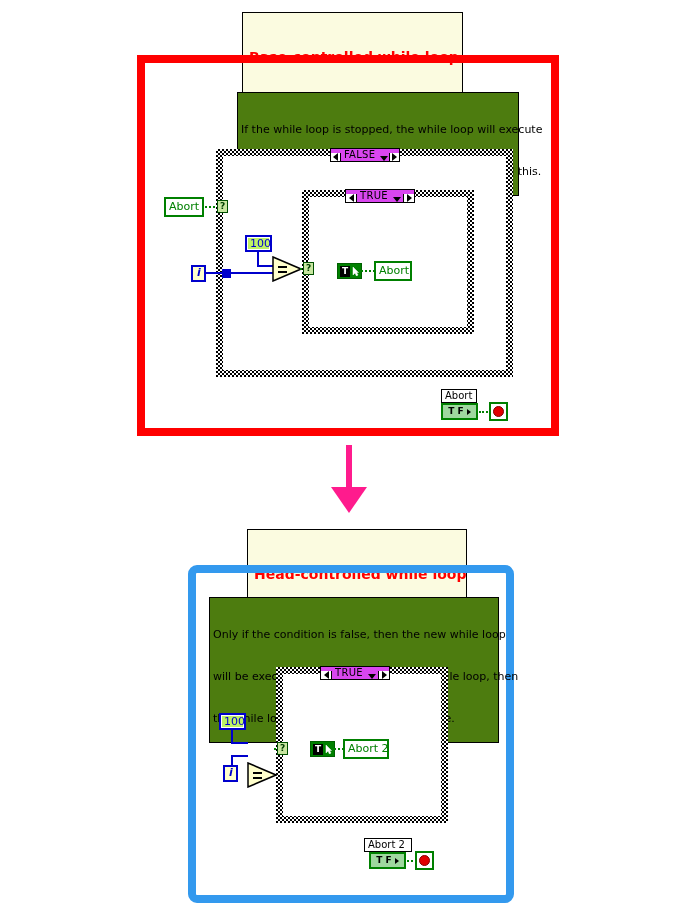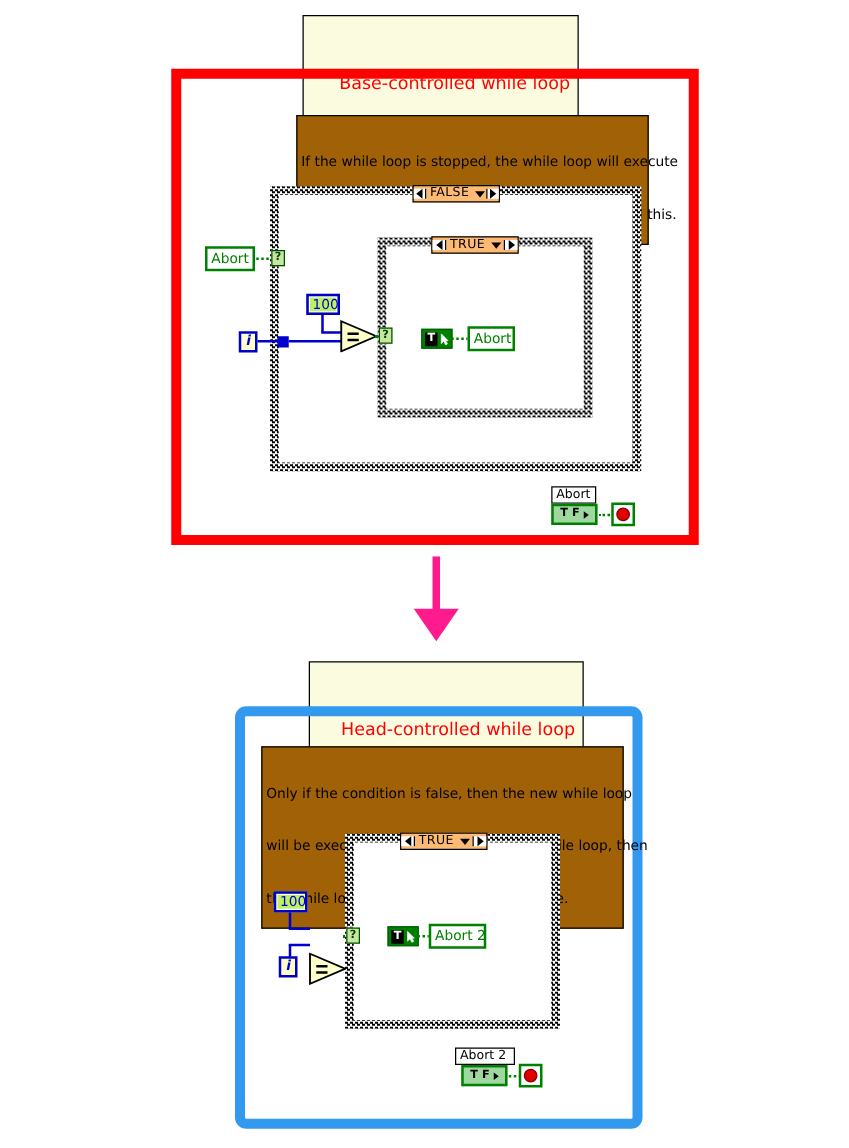"Base-controlled while loop" .title-box { font-weight: normal -> bold; padding: 12px 6px 3px 6px -> 2px 6px 3px 6px }
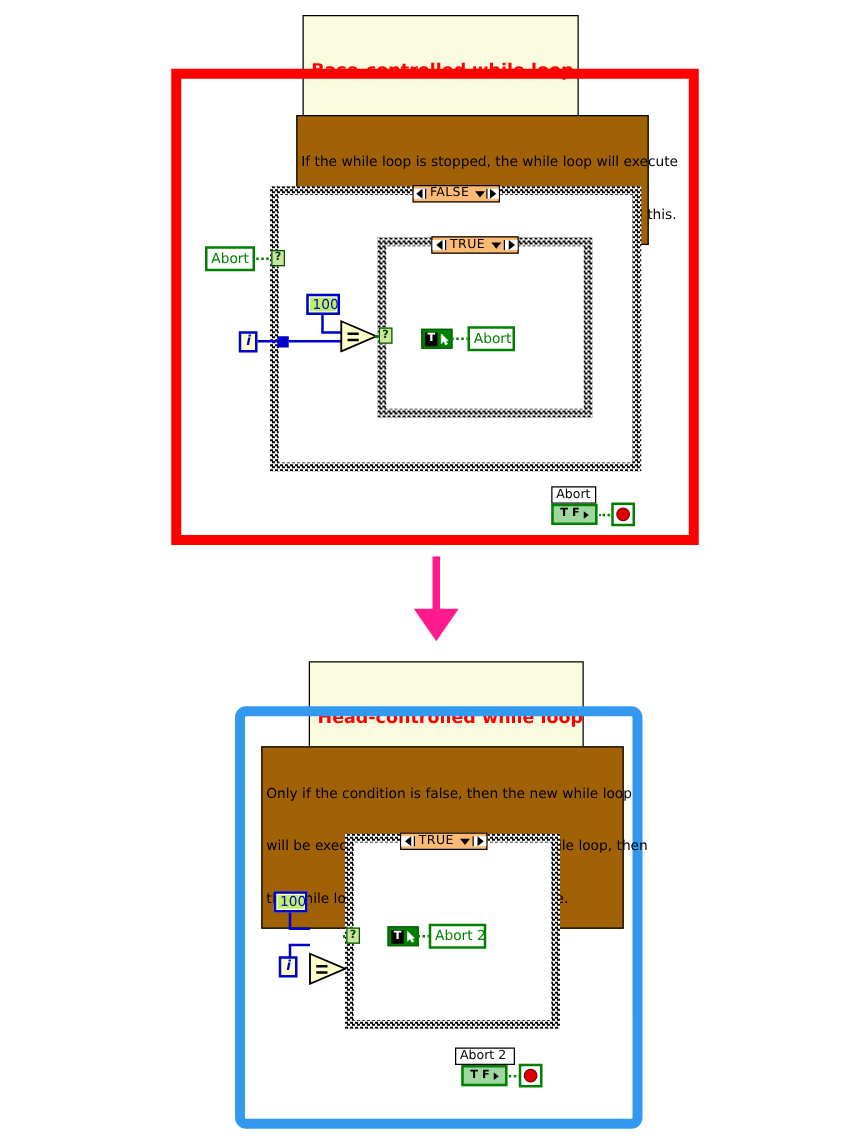"If the while loop is" .comment-box { background: #a16207 -> #4d7c0f }
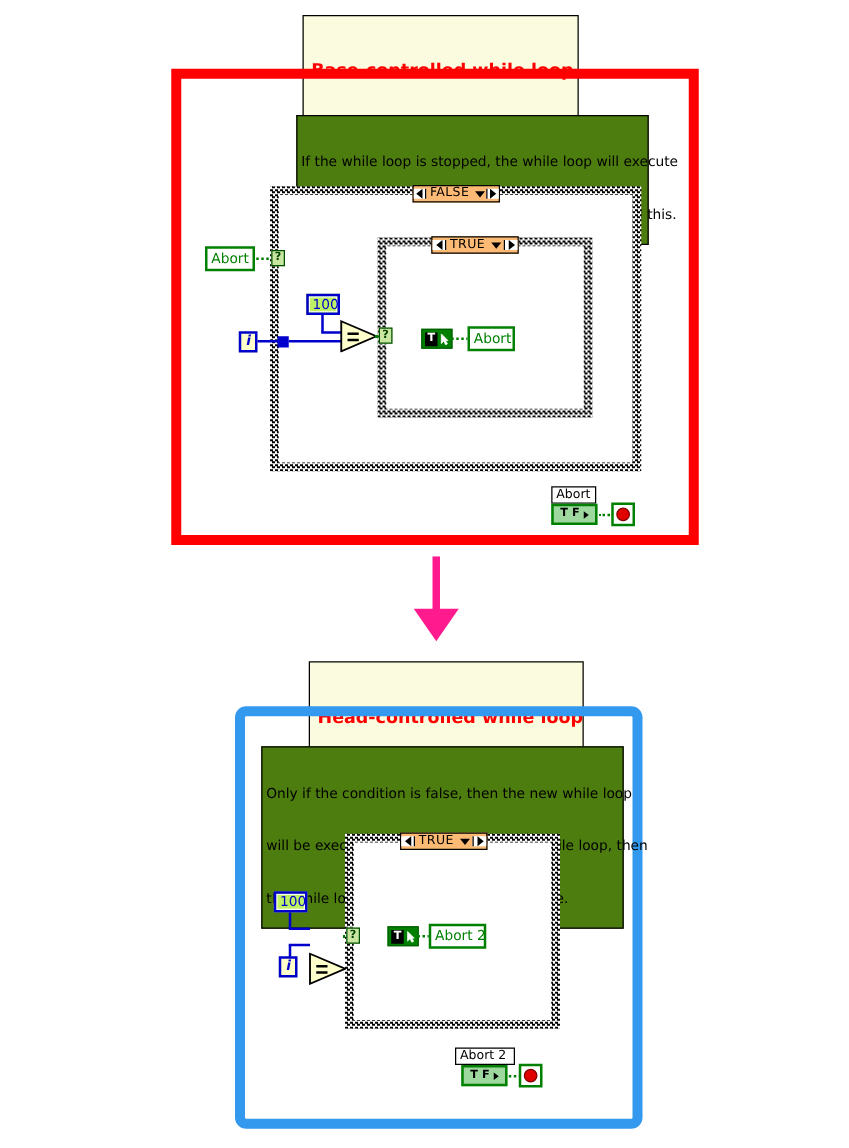"FALSE" .case-selector { align-items: center -> flex-end; background: #fdba74 -> #d946ef }
